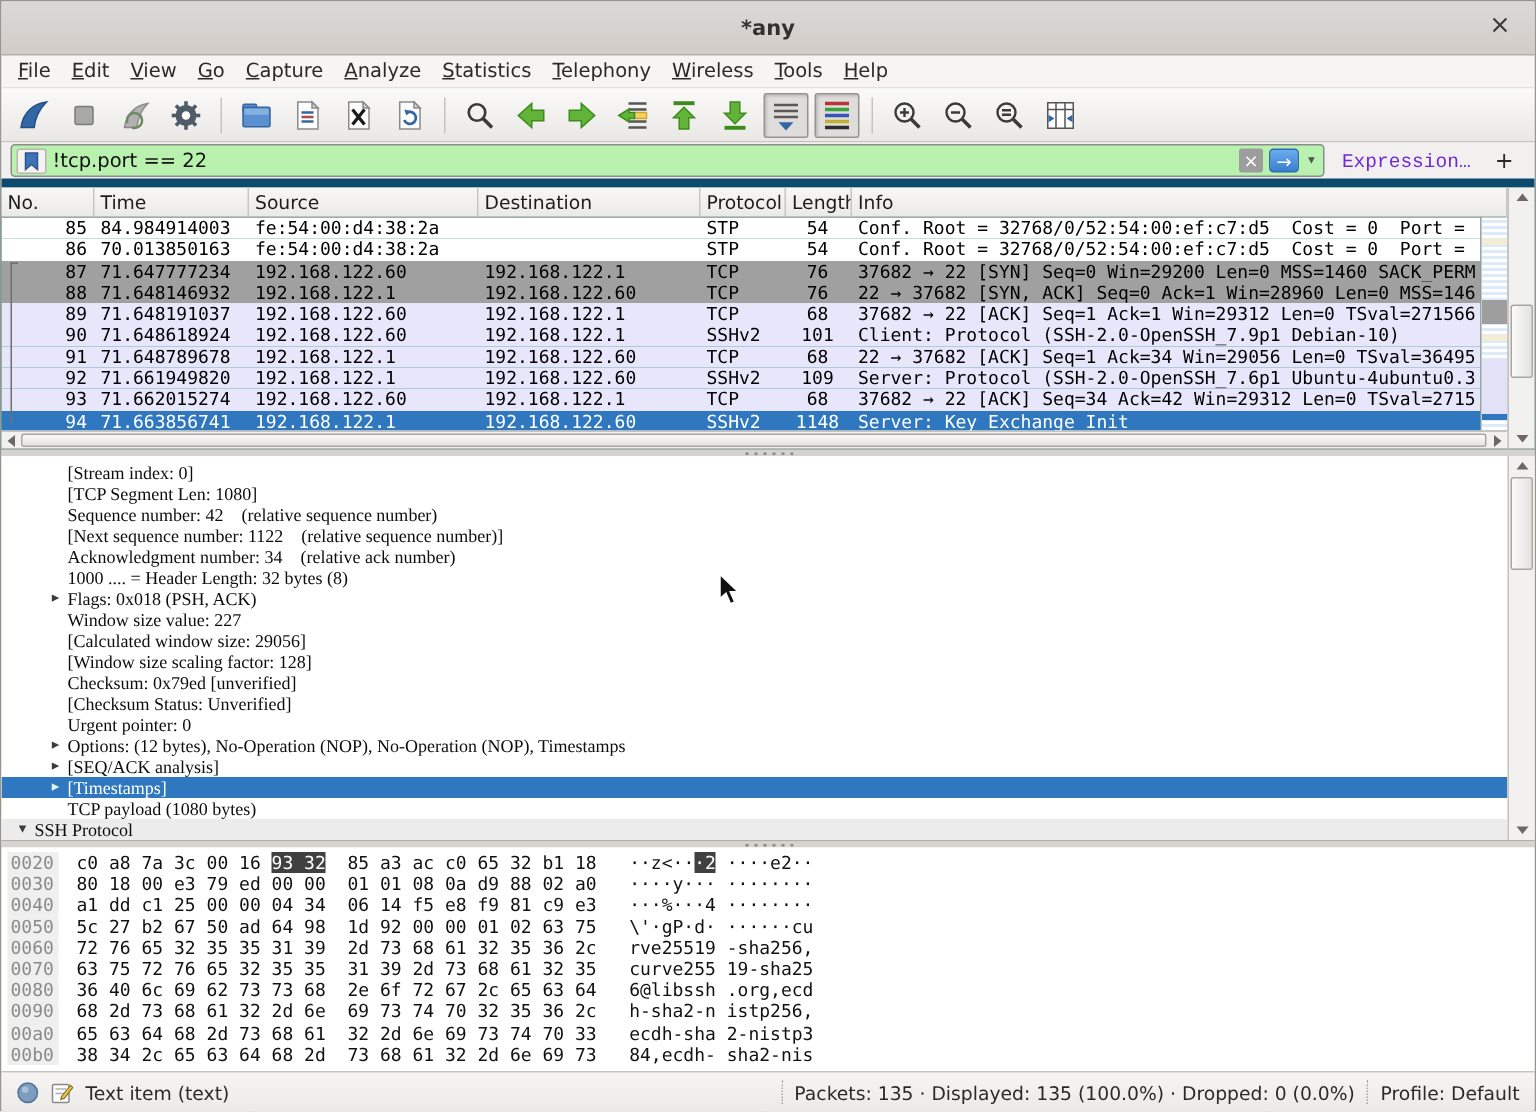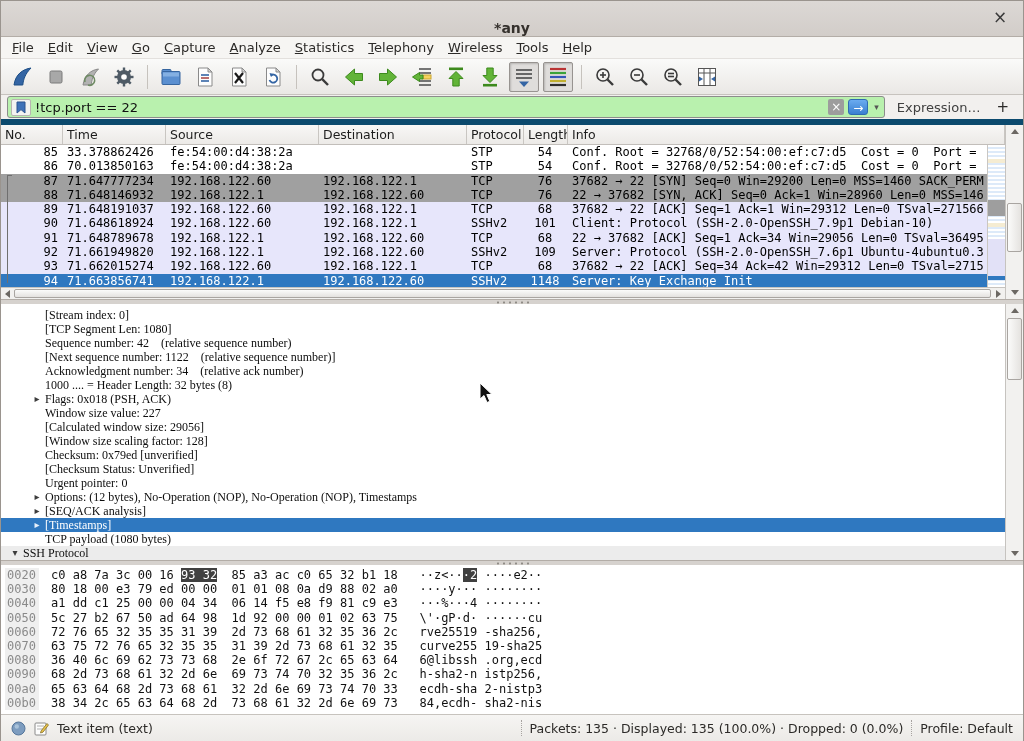"*any" .titlebar { align-items: flex-end -> center }
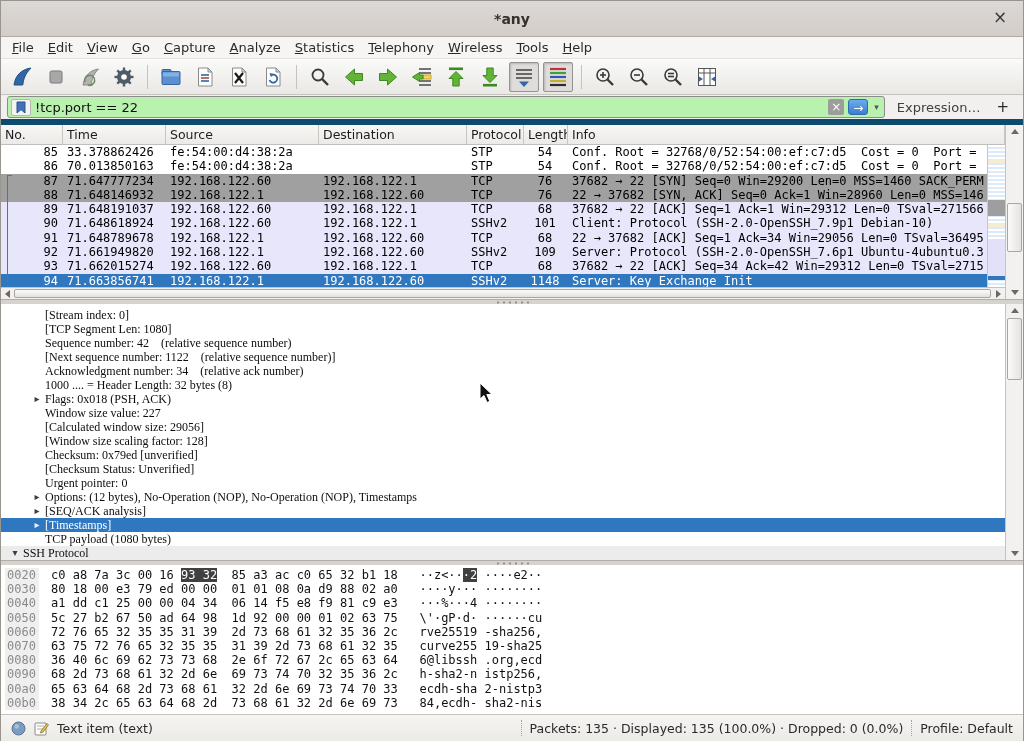"Expression…" .fexpr { color: #404040 -> #6d28d9; font-family: none -> Liberation Mono, monospace }
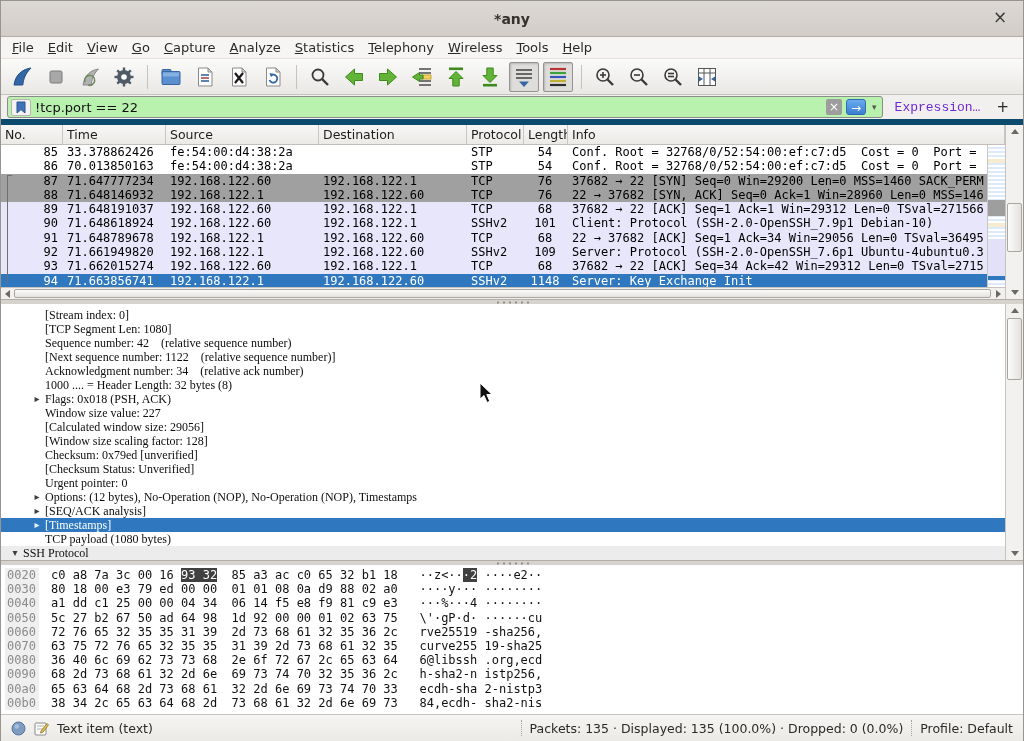"33.378862426" div { text: 33.378862426 -> 84.984914003 }
